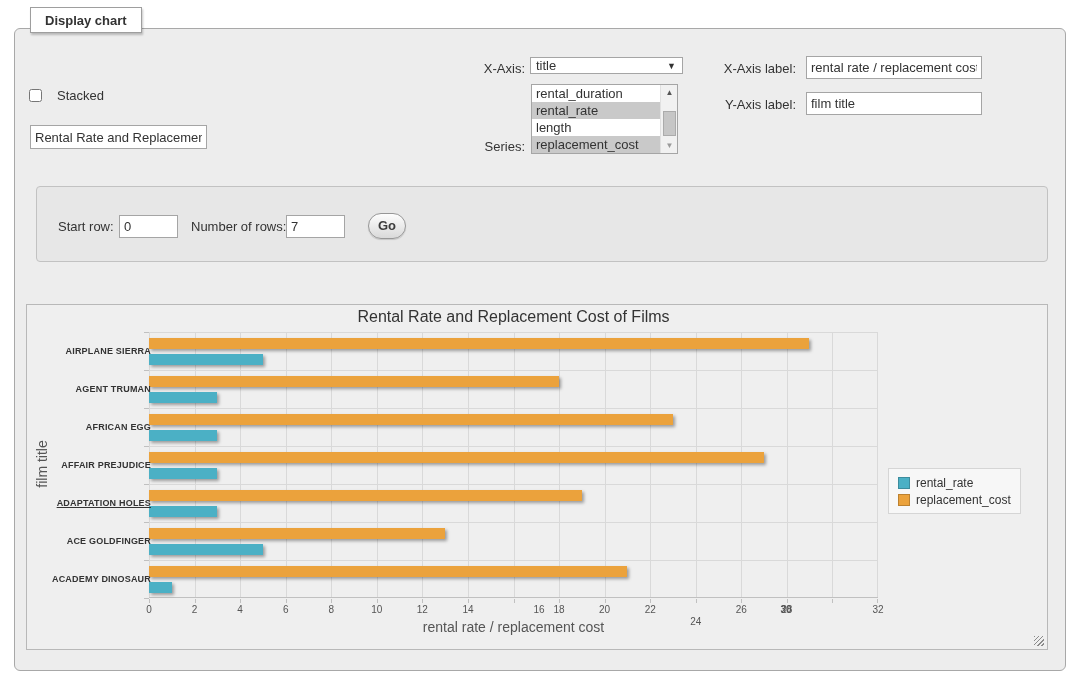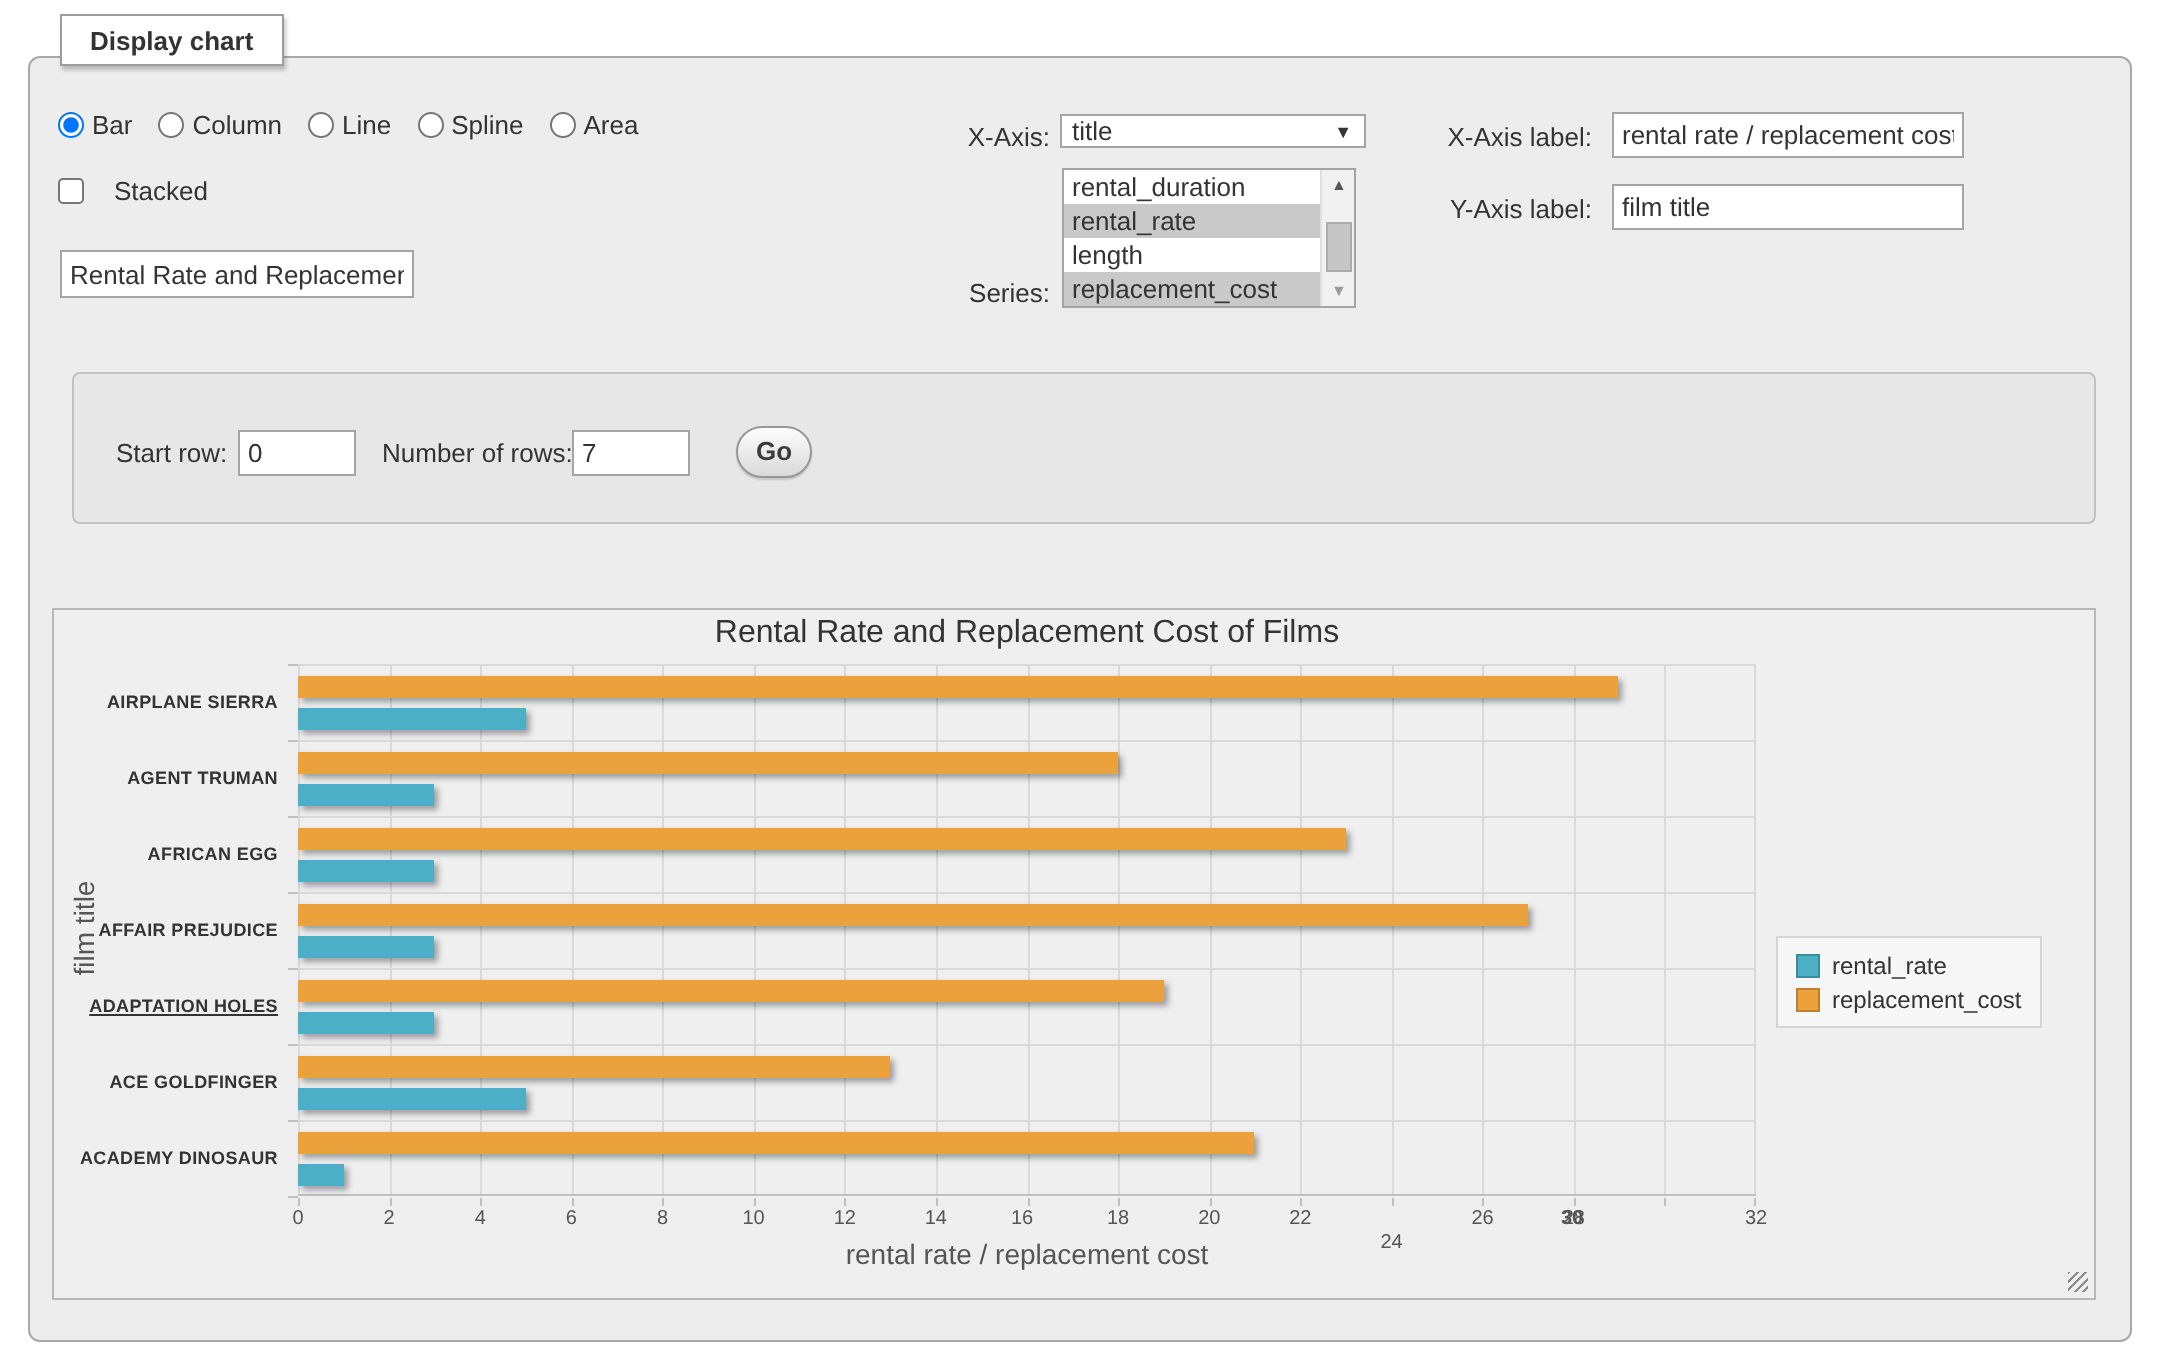"Bar" div.abs { html: <div> <label> <input> <span>Bar</span> </label> <label> <input> <span>Column</span> </label> <label> <input> <span>Line</span> </label> <label> <input> <span>Spline</span> </label> <label> <input> <span>Area</span> </label> </div> -> none }
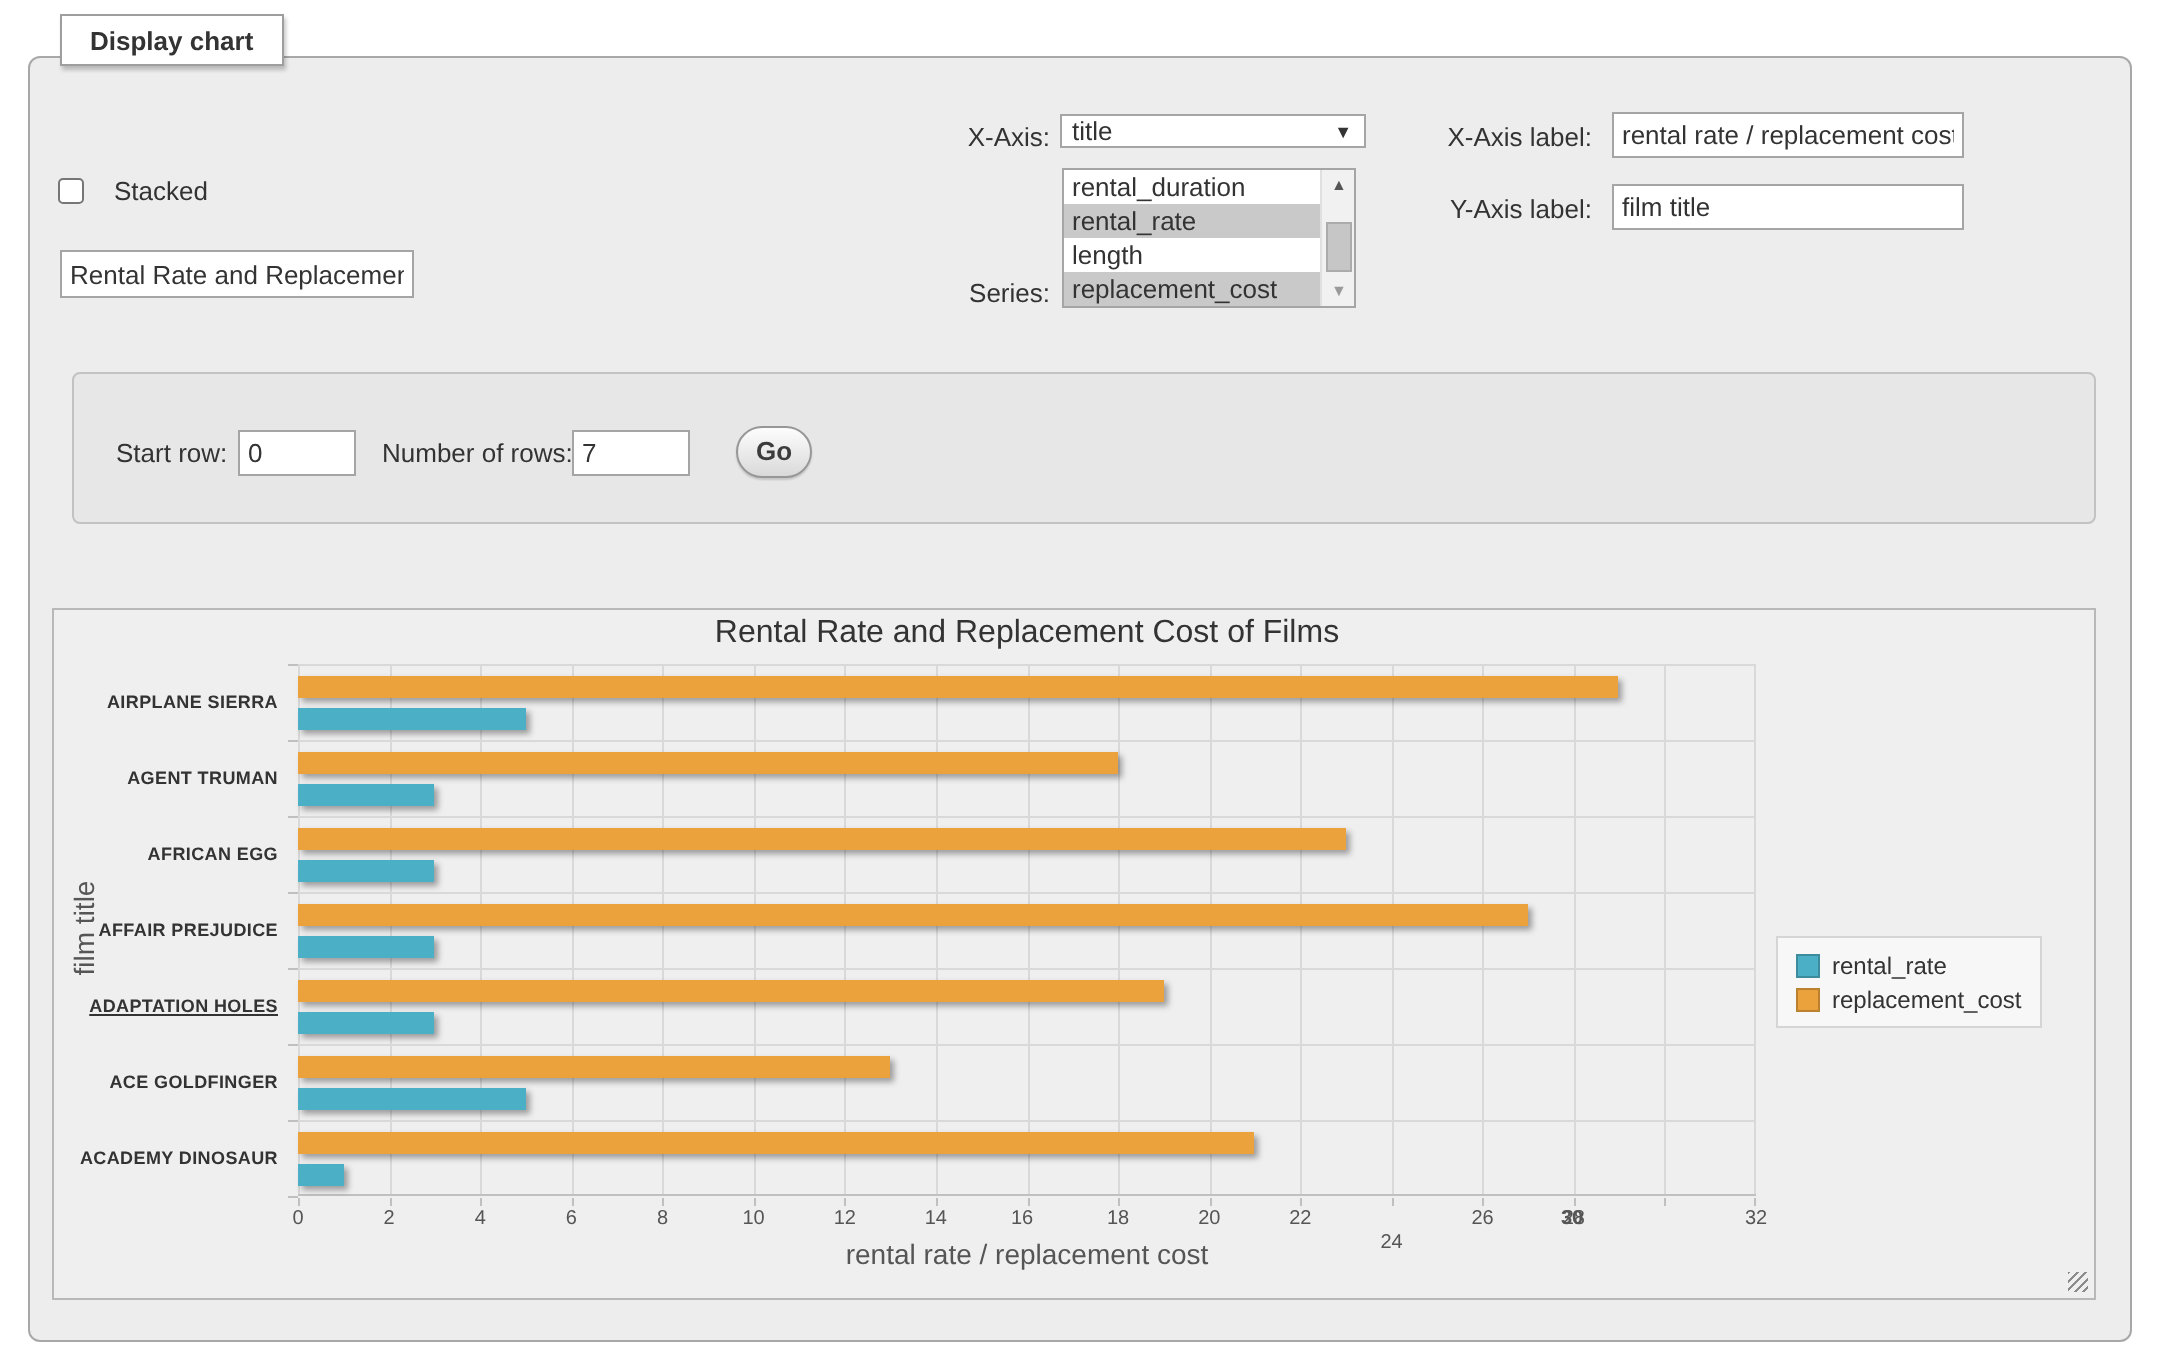"AIRPLANE SIERRA" .cat-label { left: 4px -> 16px }
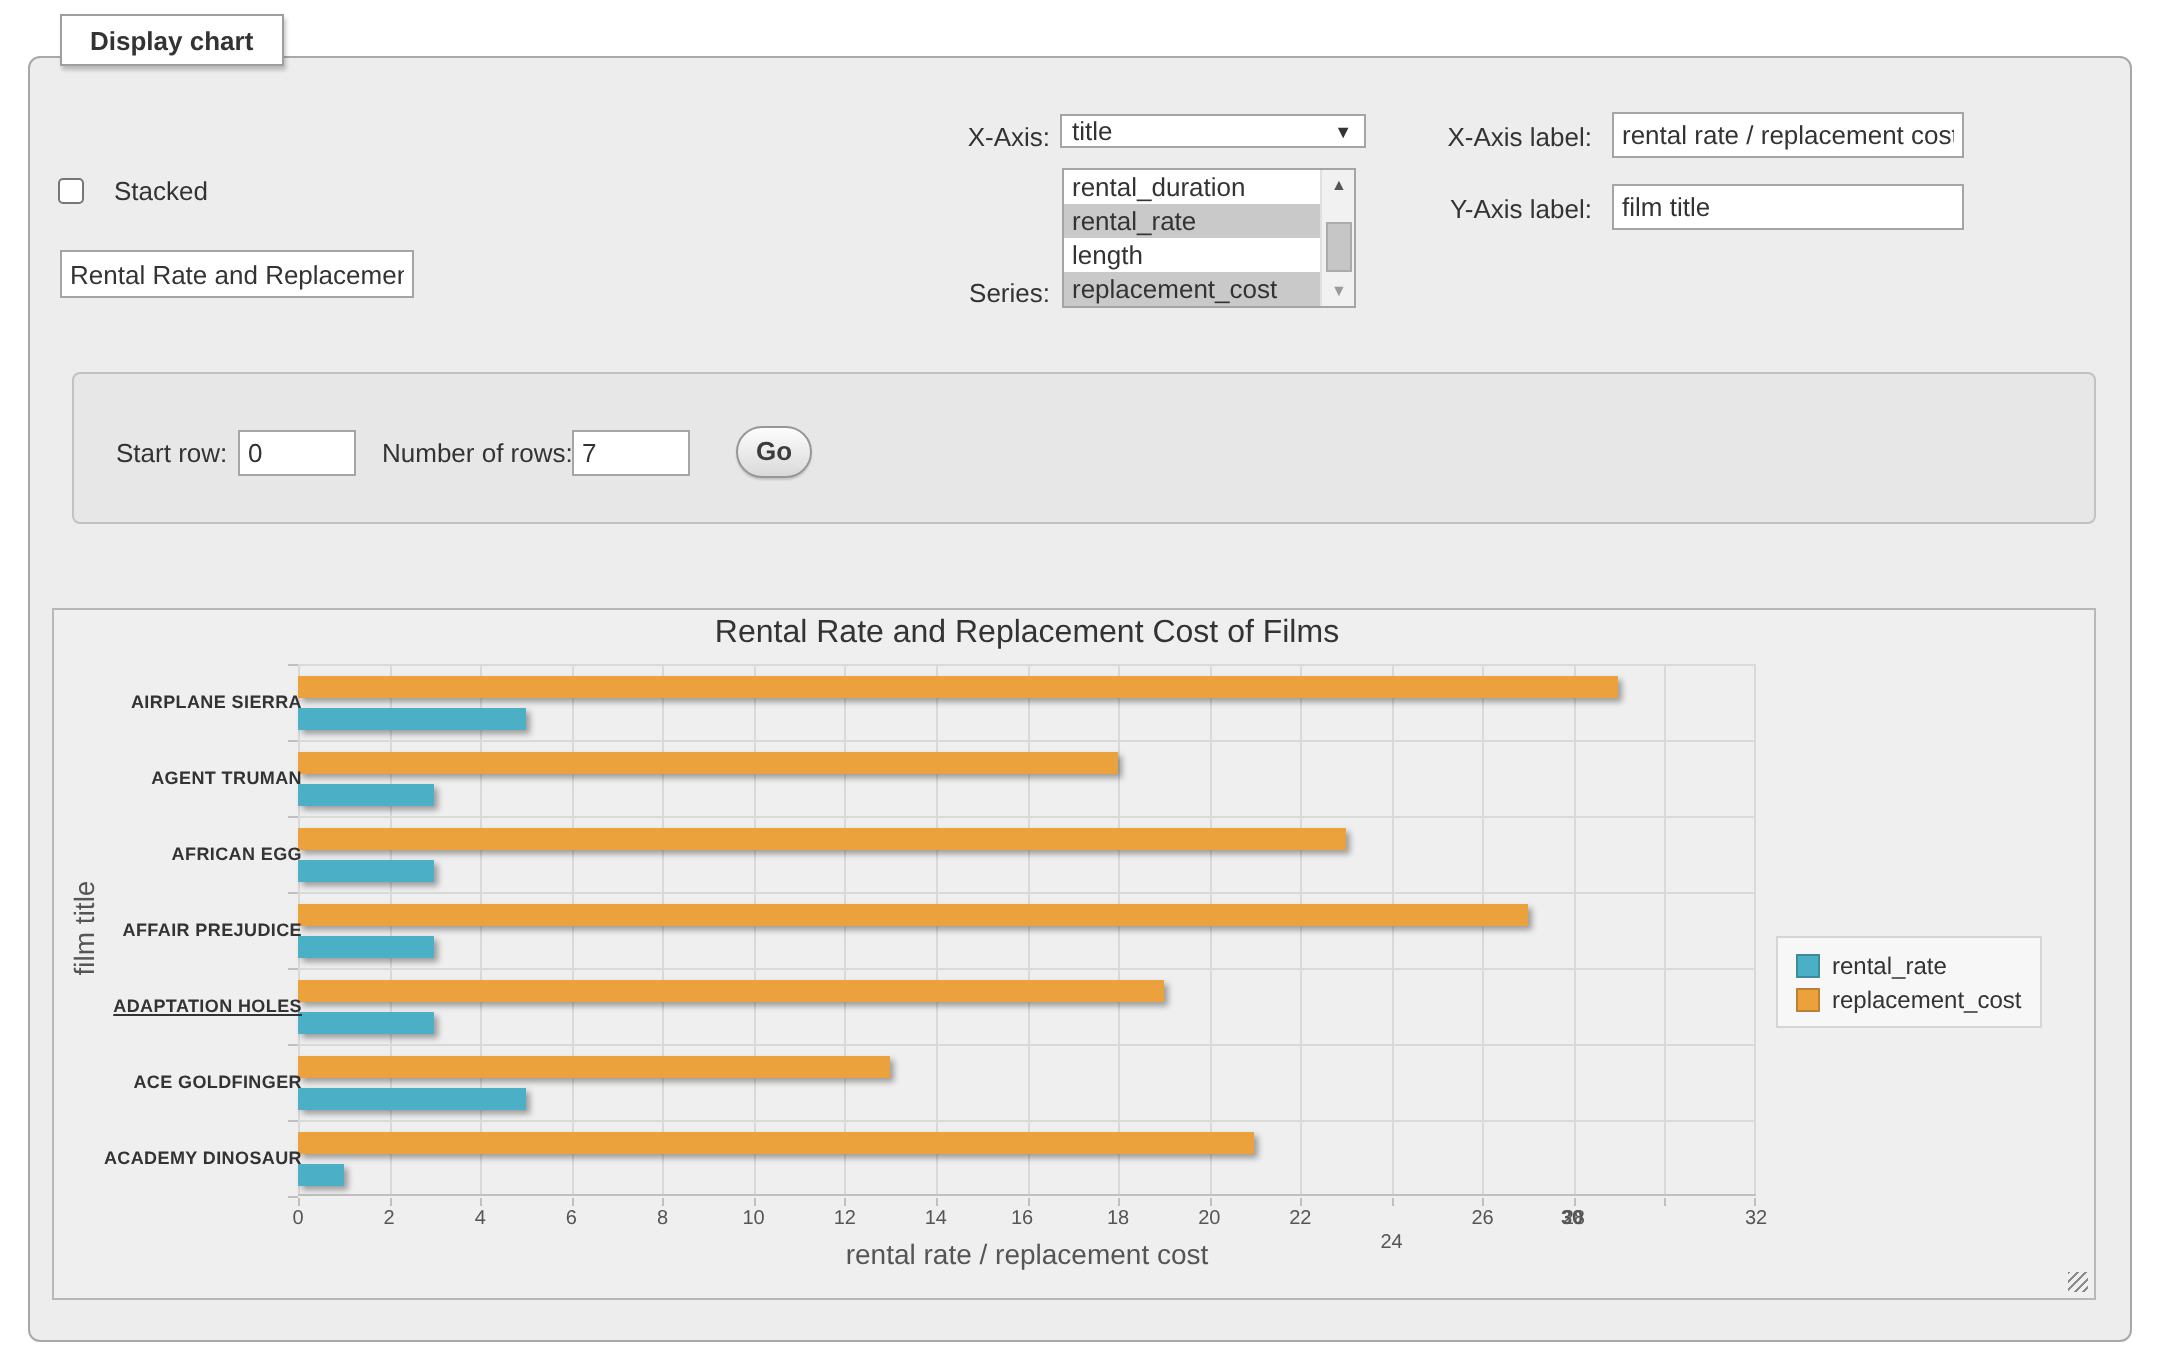"16" div.xtick-label { left: 469px -> 497px }
